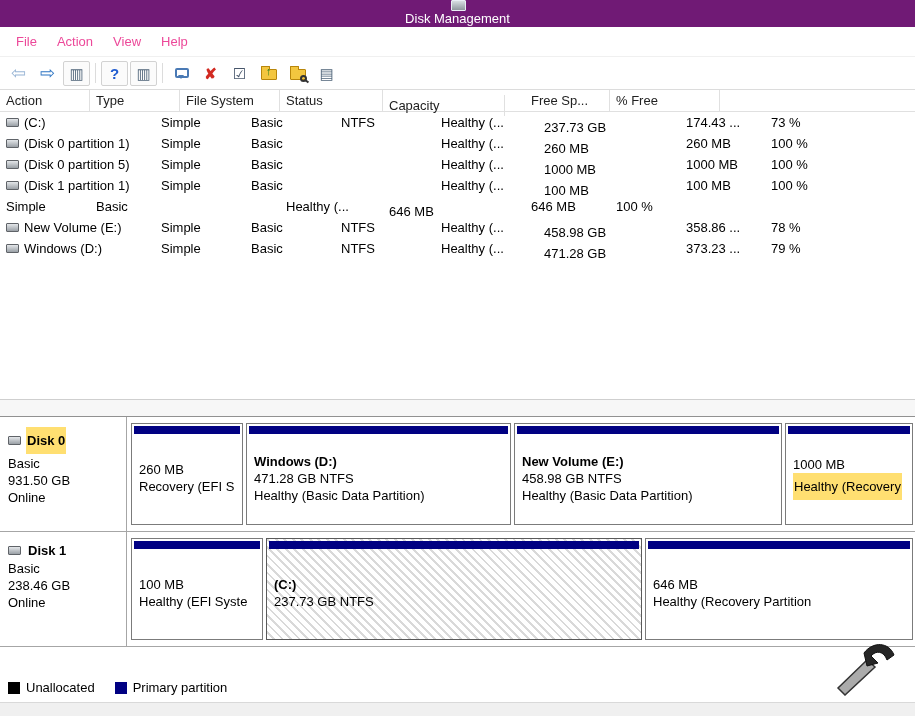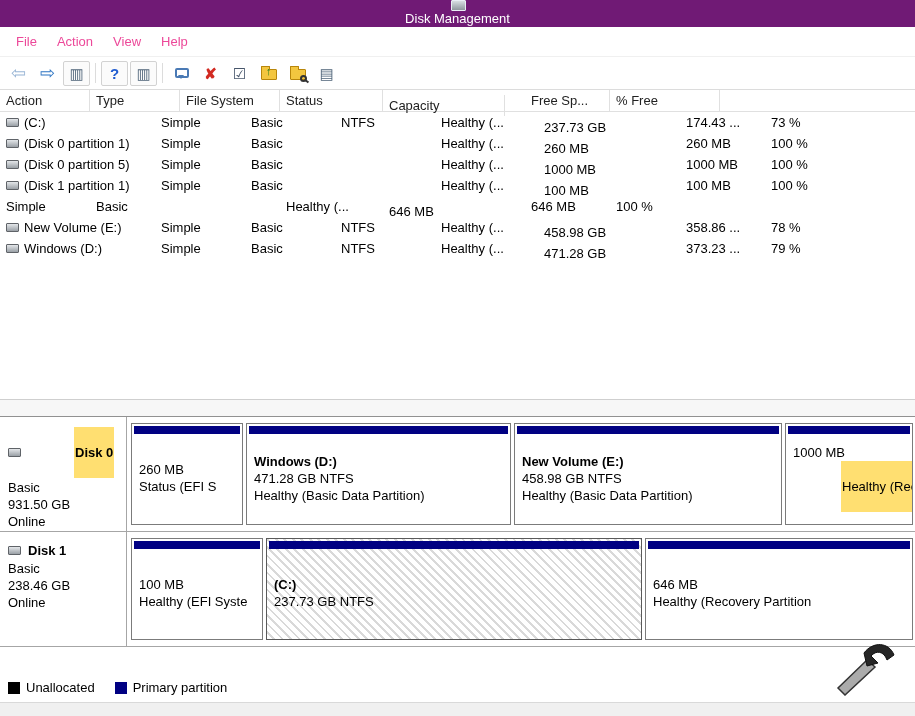"Disk 0" .hl { margin-left: 48px -> none; padding: 17px 1px -> 5px 1px }
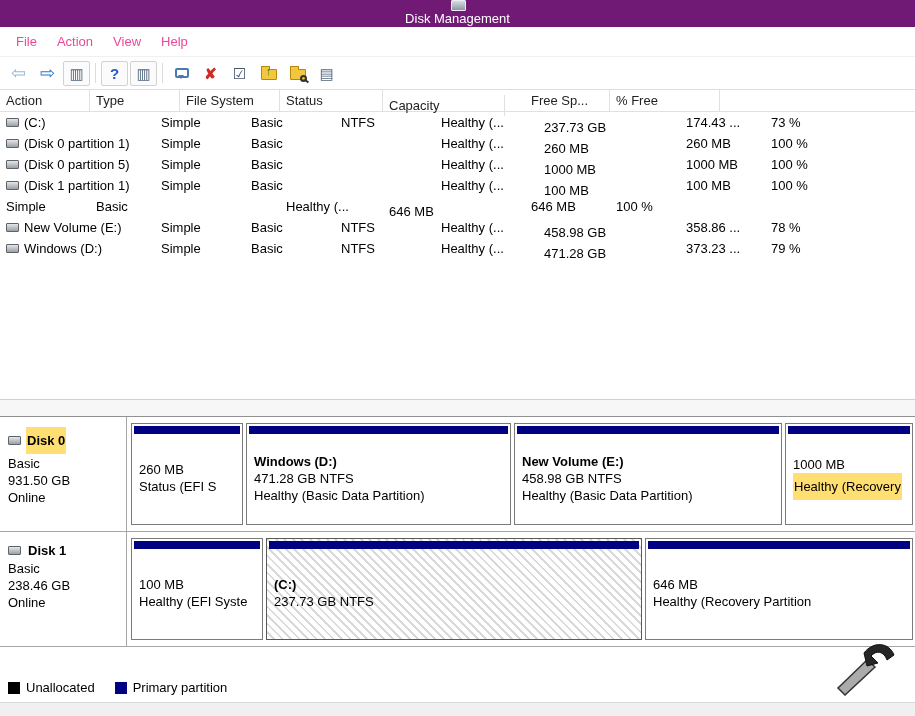"Status (EFI S" div { text: Status -> Recovery }
